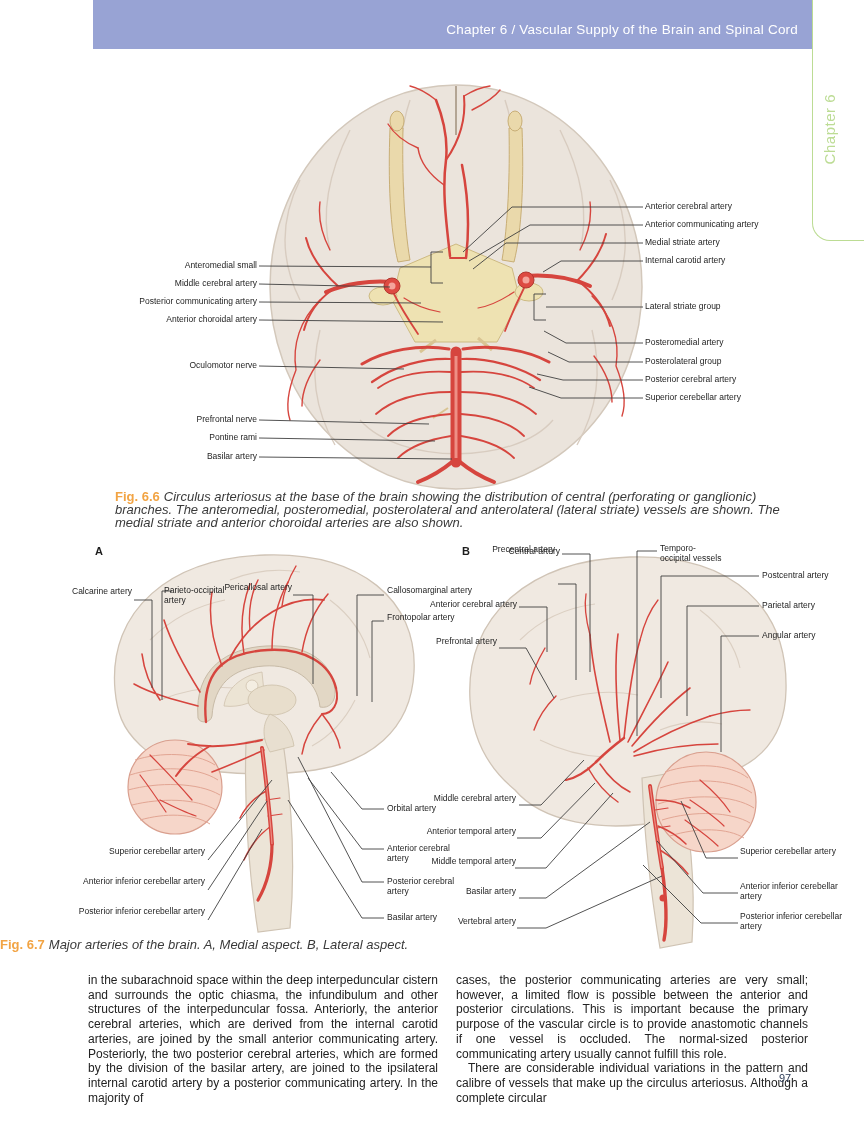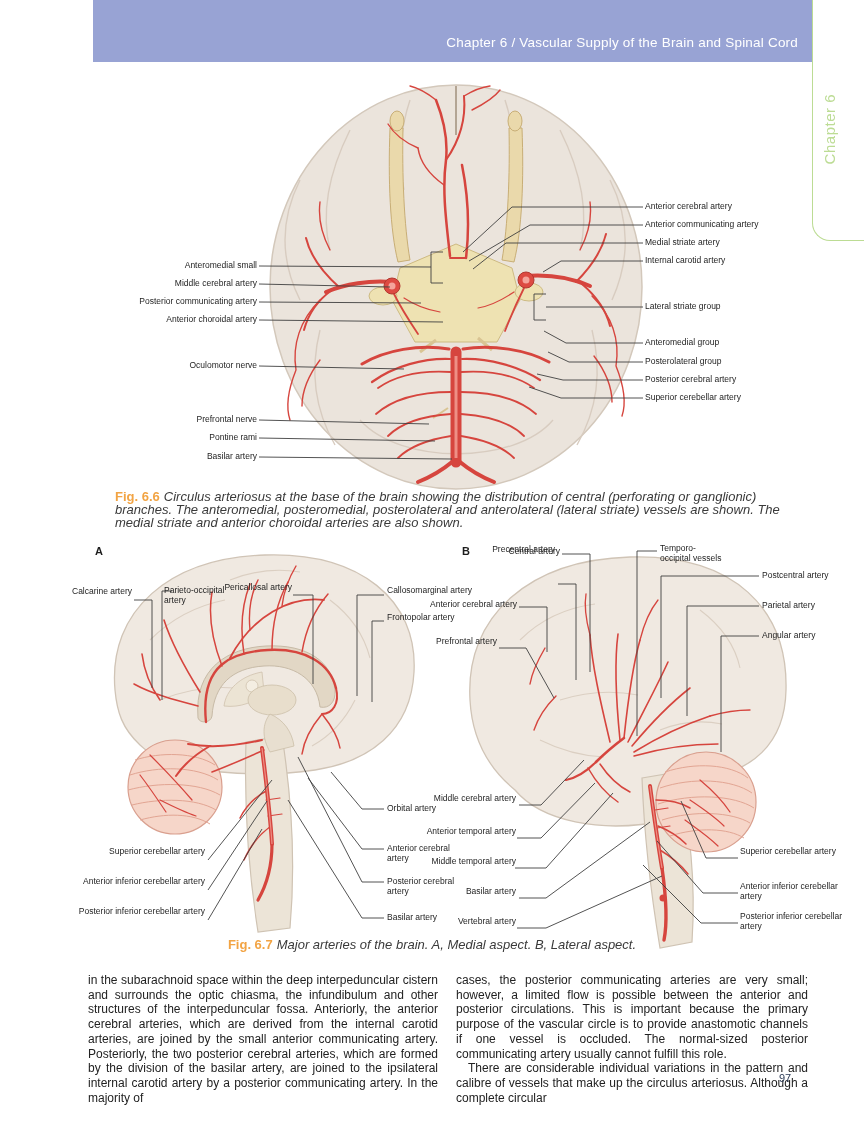"Chapter 6 / Vascular Supply" .header { height: 62px -> 49px }
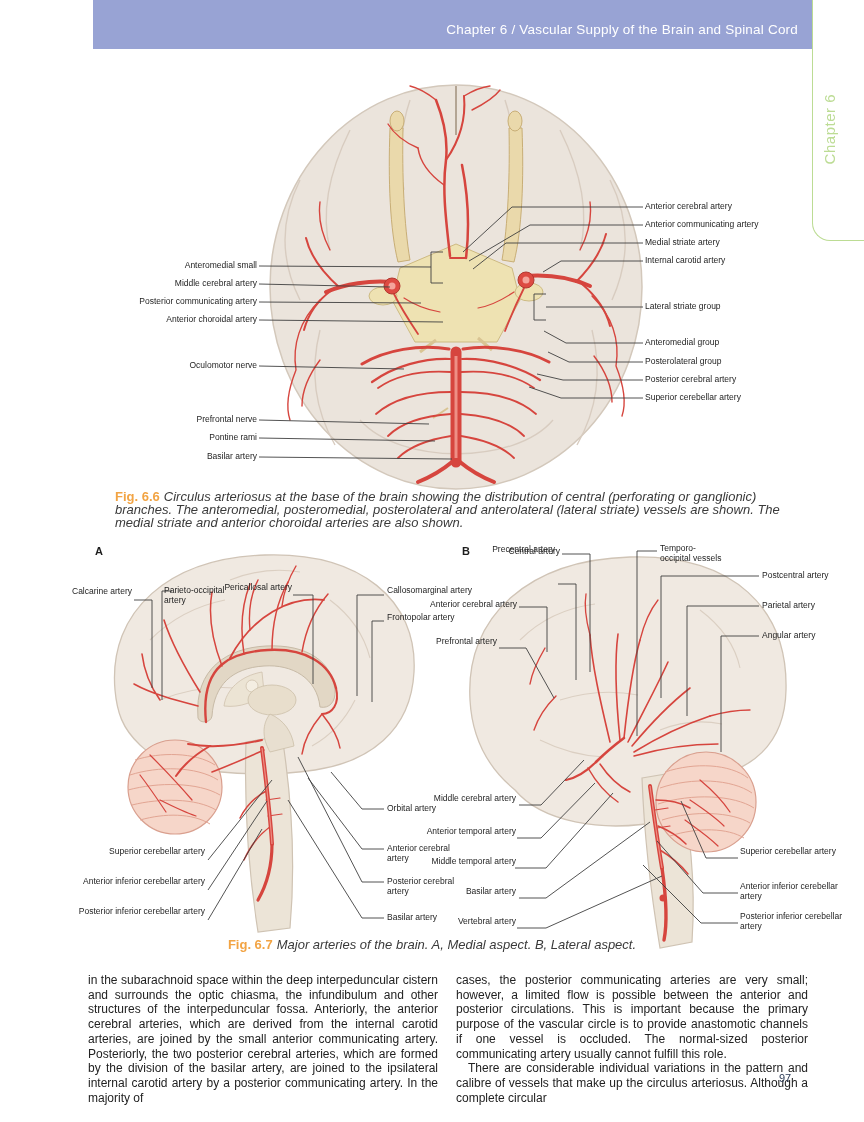"Anteromedial group" div.lbl { text: Anteromedial group -> Posteromedial artery }
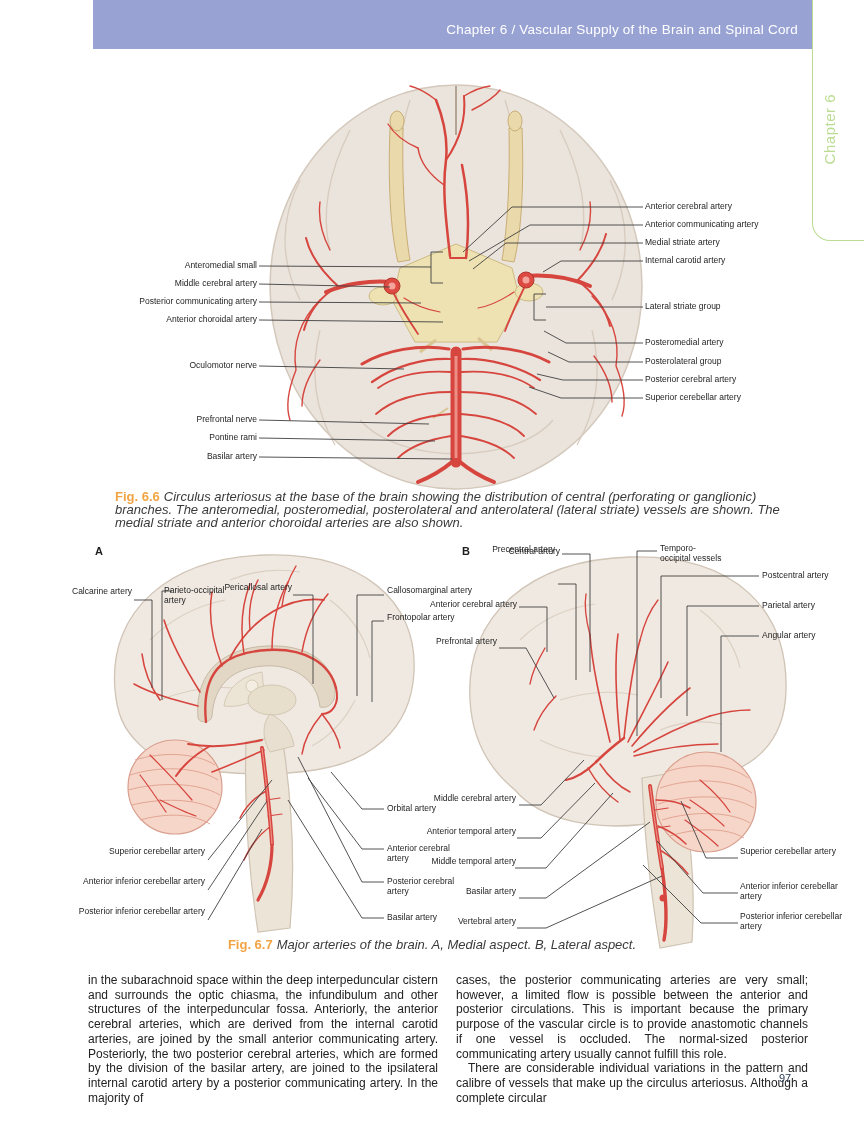"Fig. 6.7 Major arteries of" .caption-center { text-align: center -> none }
